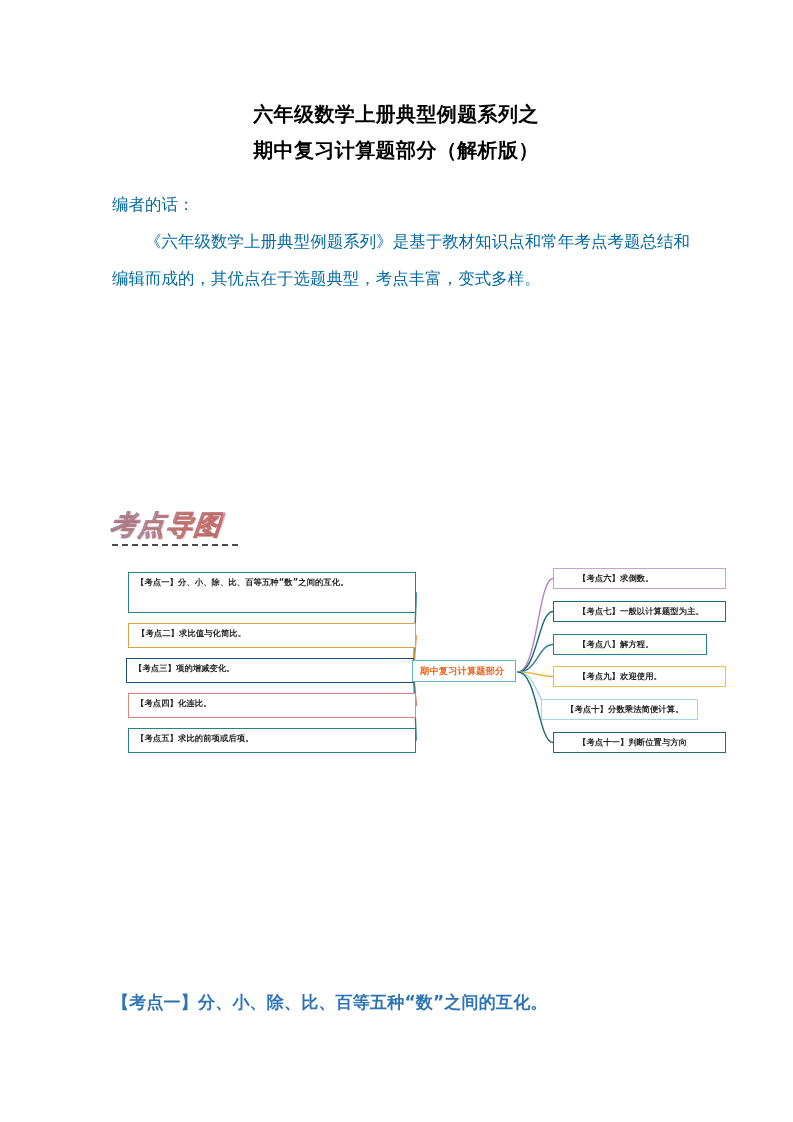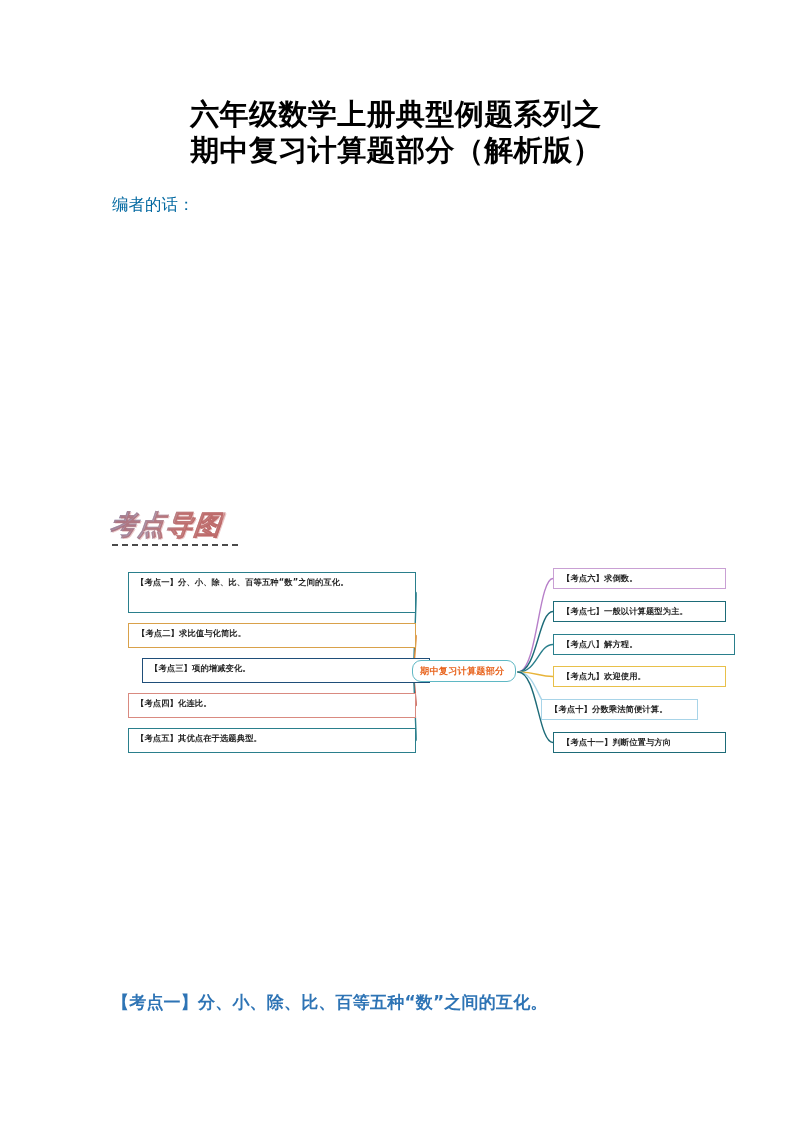"六年级数学上册典型例题系列之" .doc-title-line { font-size: 29px -> 20px }
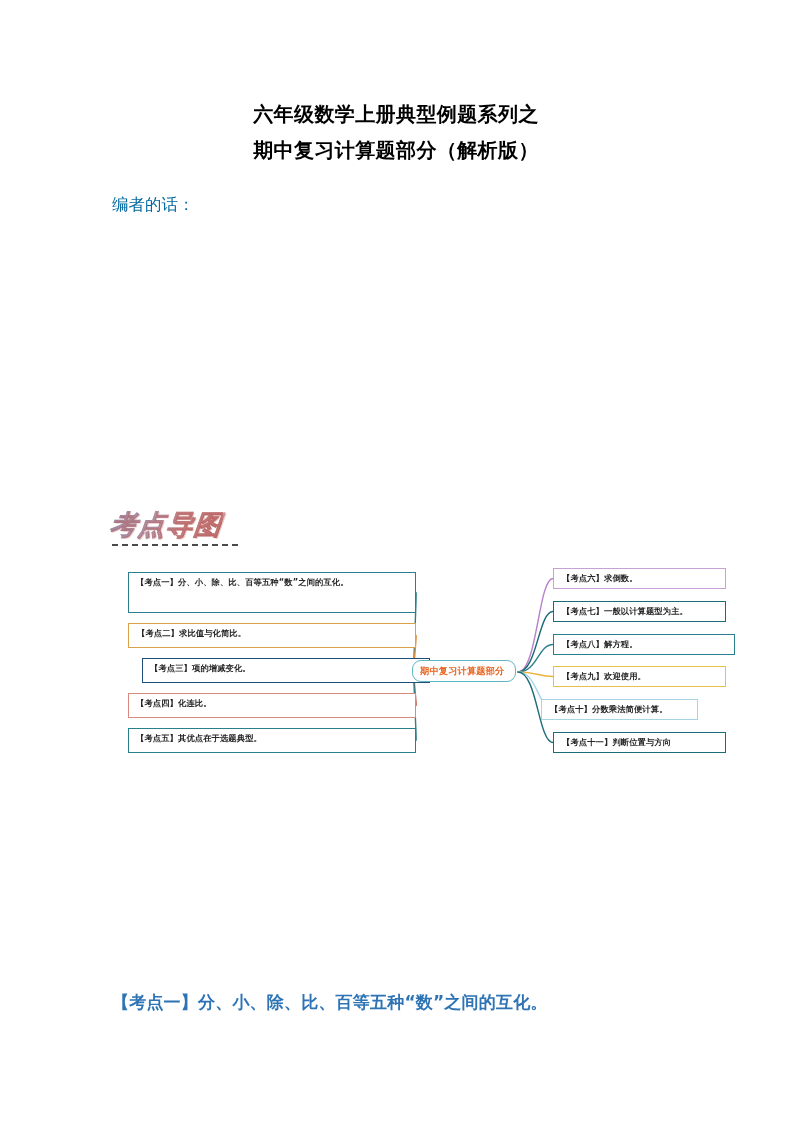"《六年级数学上册典型例题系列》是基于教材知识点和常年考点考题总结和编辑而成的，其" p.para { html: none -> <p>《六年级数学上册典型例题系列》是基于教材知识点和常年考点考题总结和编辑而成的，其优点在于选题典型，考点丰富，变式多样。</p> }
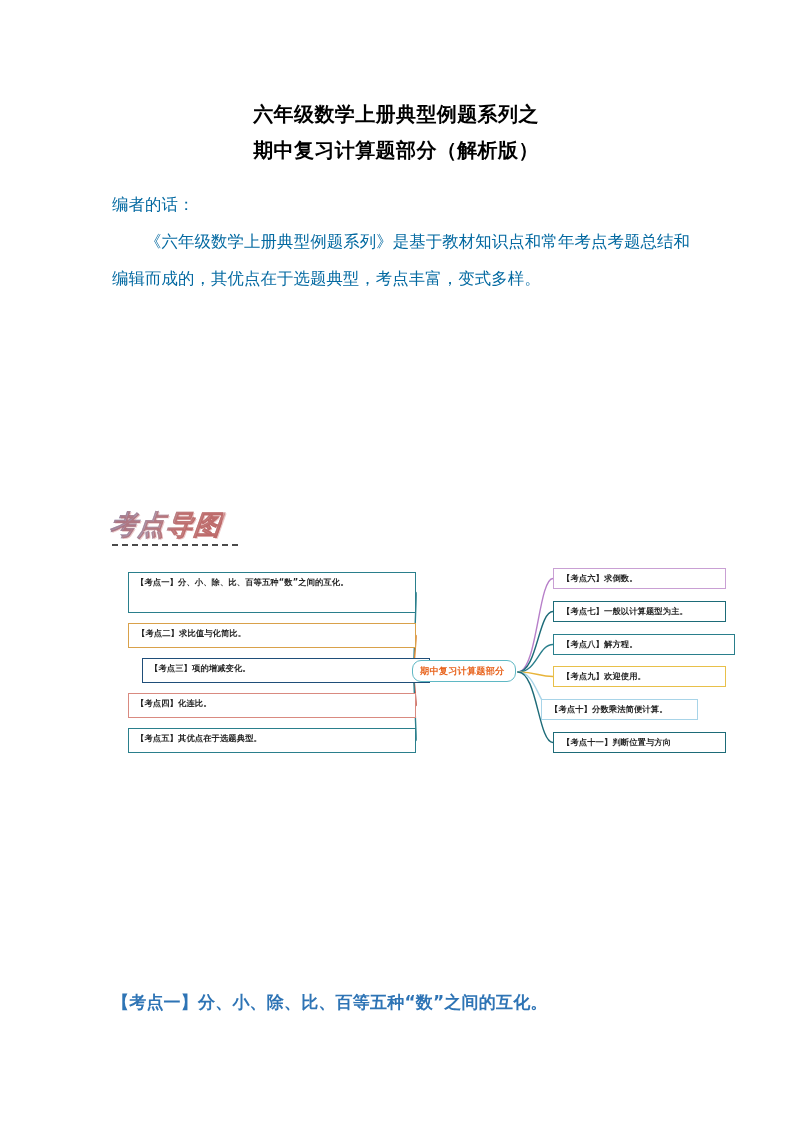"【考点六】求倒数。" .node.right { padding-left: 8px -> 24px }
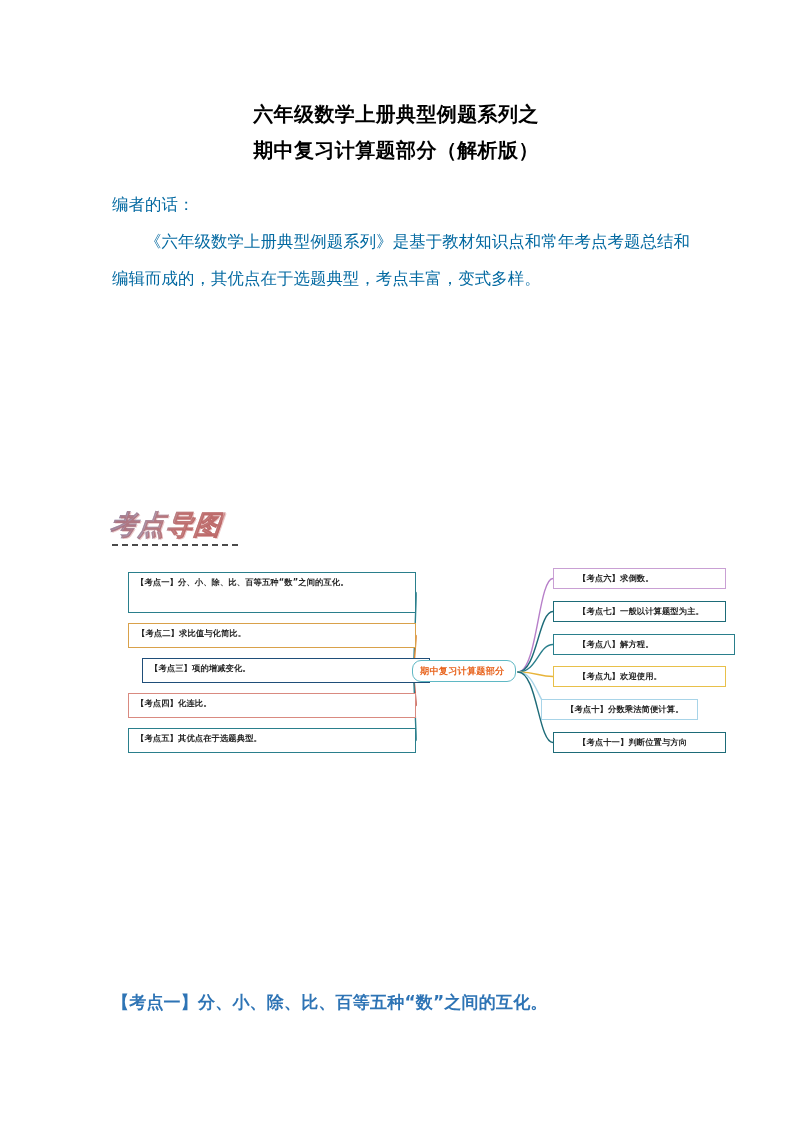"【考点八】解方程。" div.node { width: 182px -> 154px }
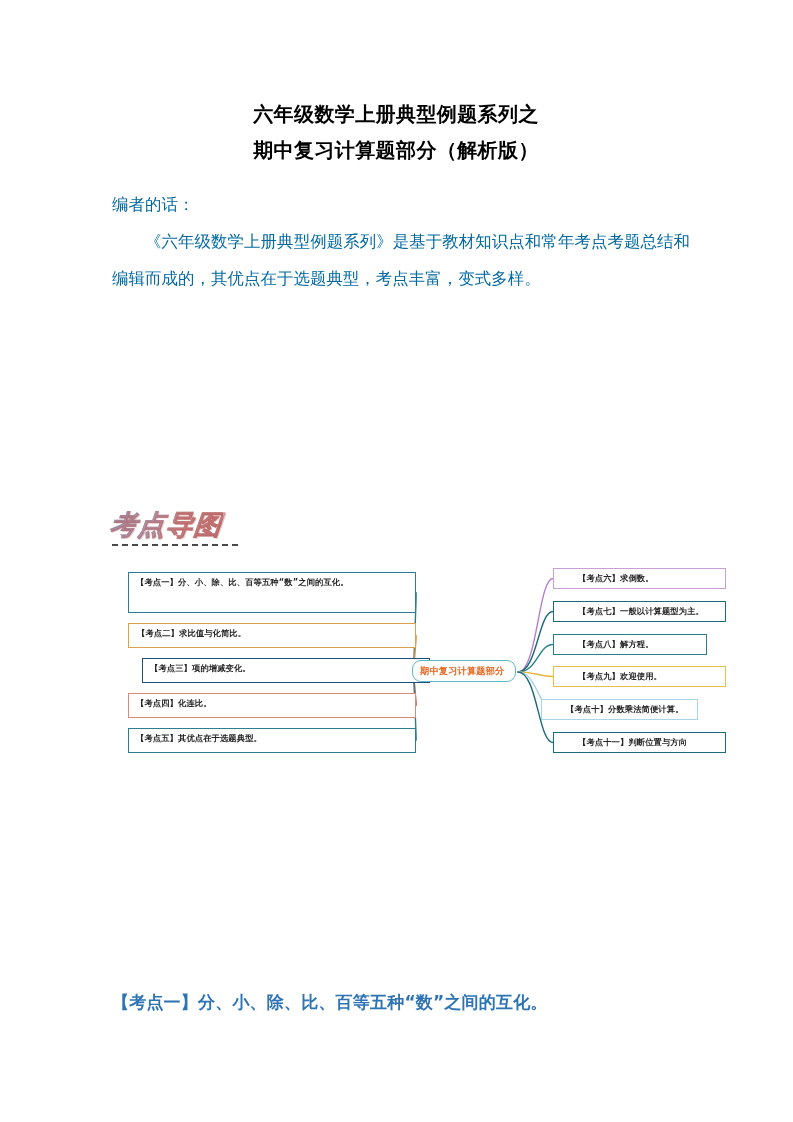"【考点三】项的增减变化。" div.node { left: 24px -> 8px }
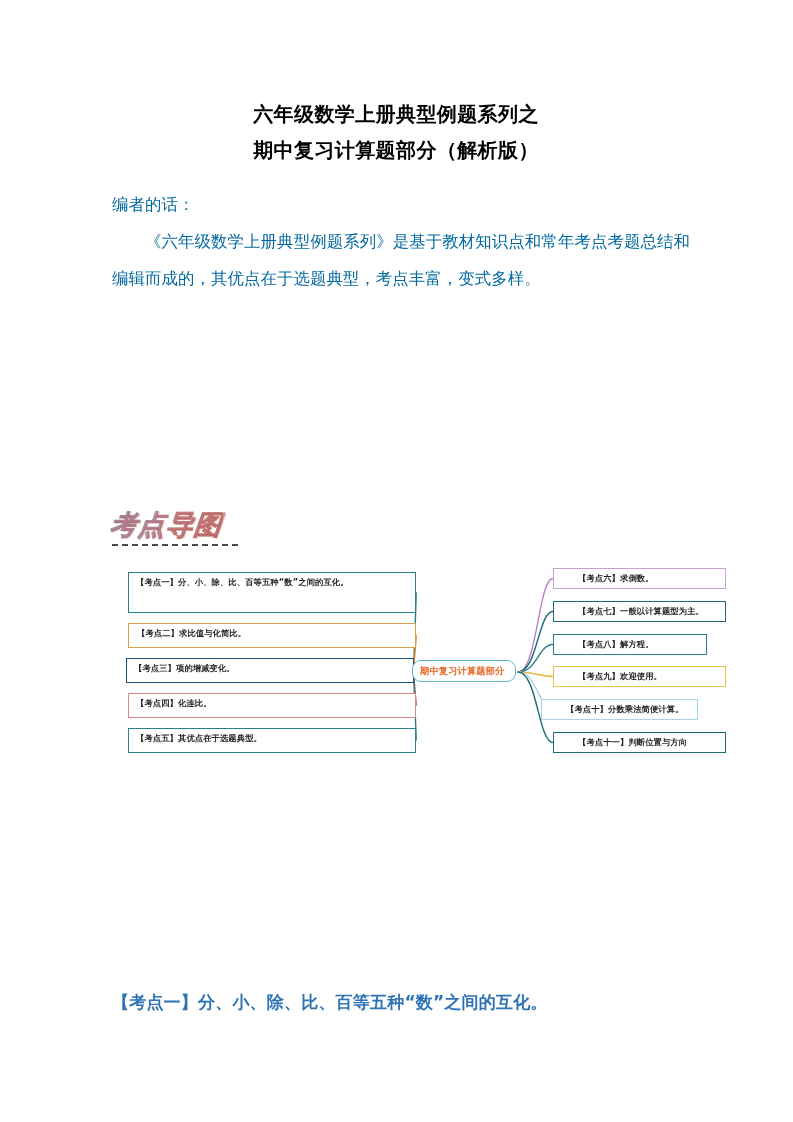"期中复习计算题部分" div.center-node { border-radius: 9px -> none }
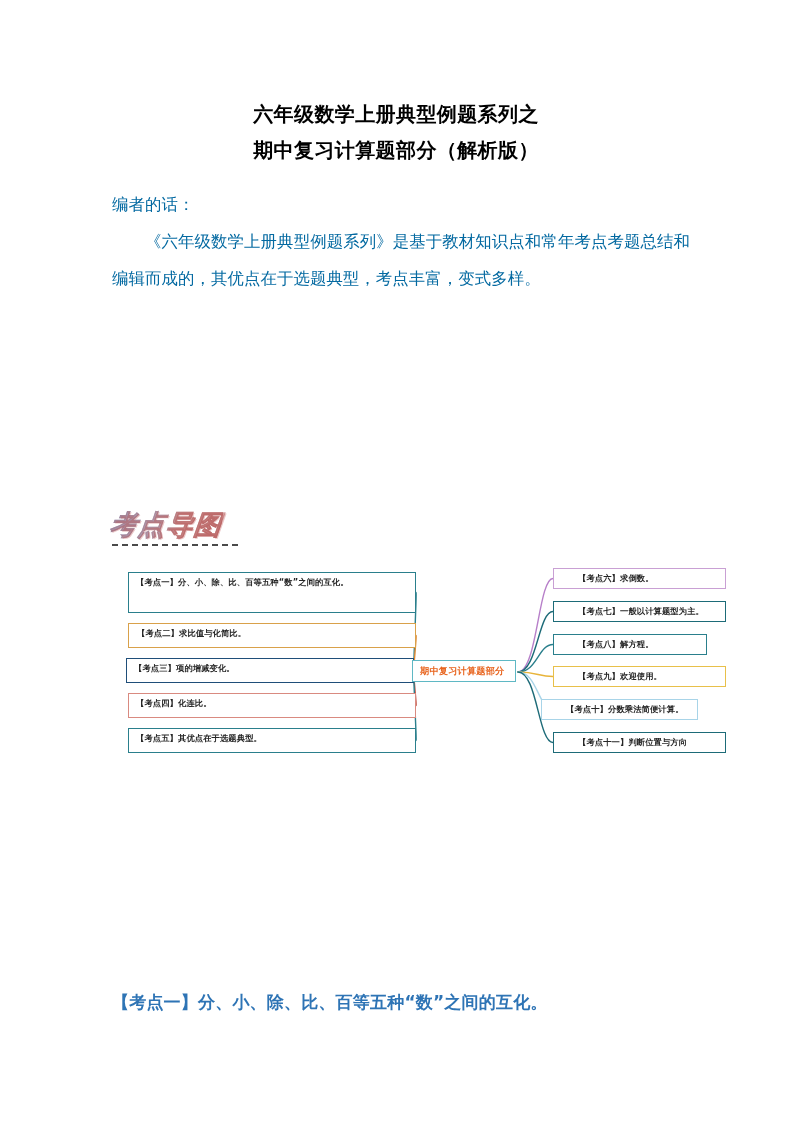"【考点五】其优点在于选题典型。" div.node { text: 其优点在于选题典型 -> 求比的前项或后项 }
